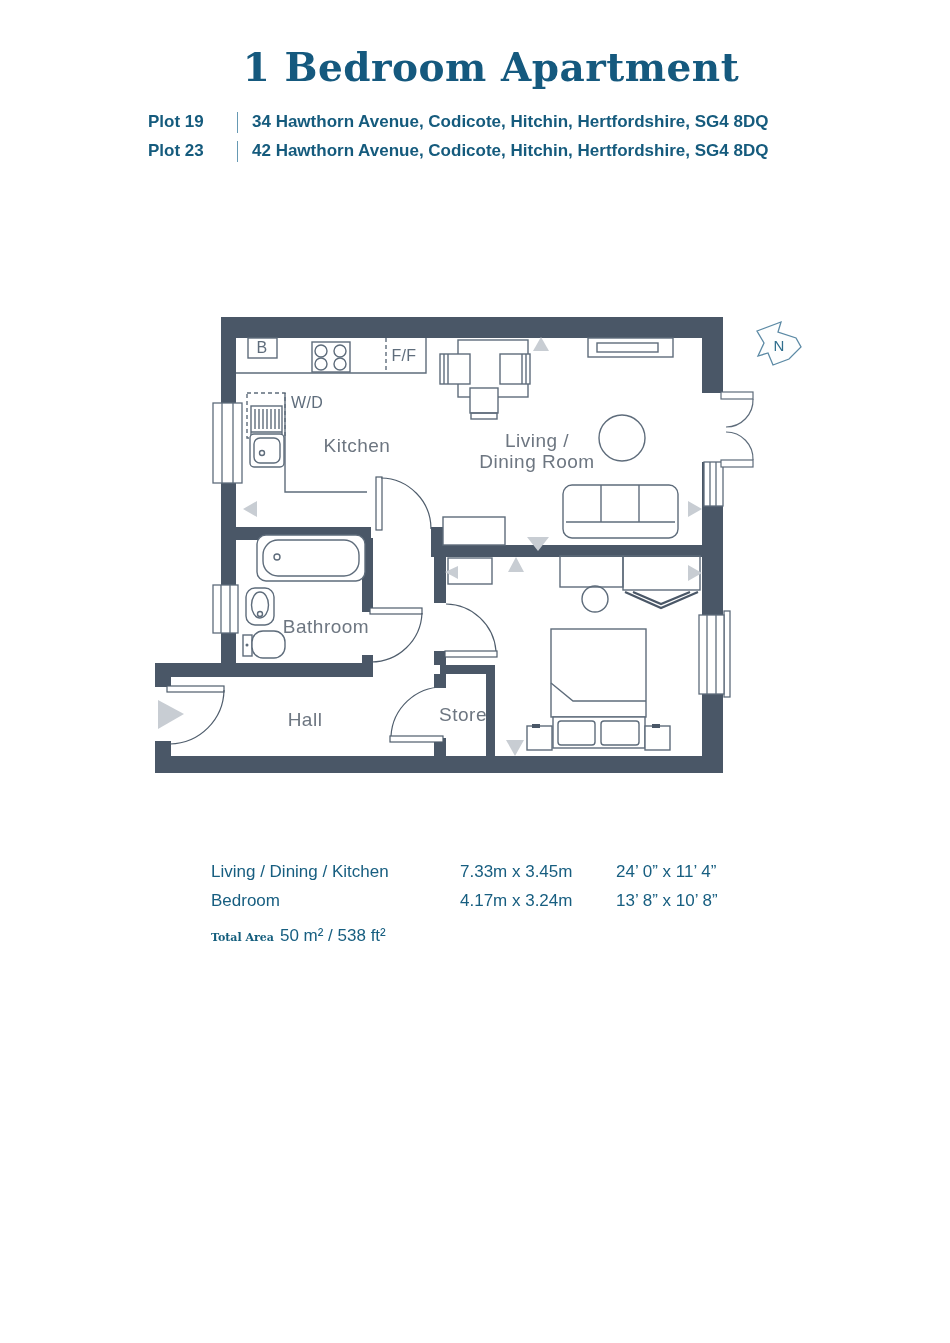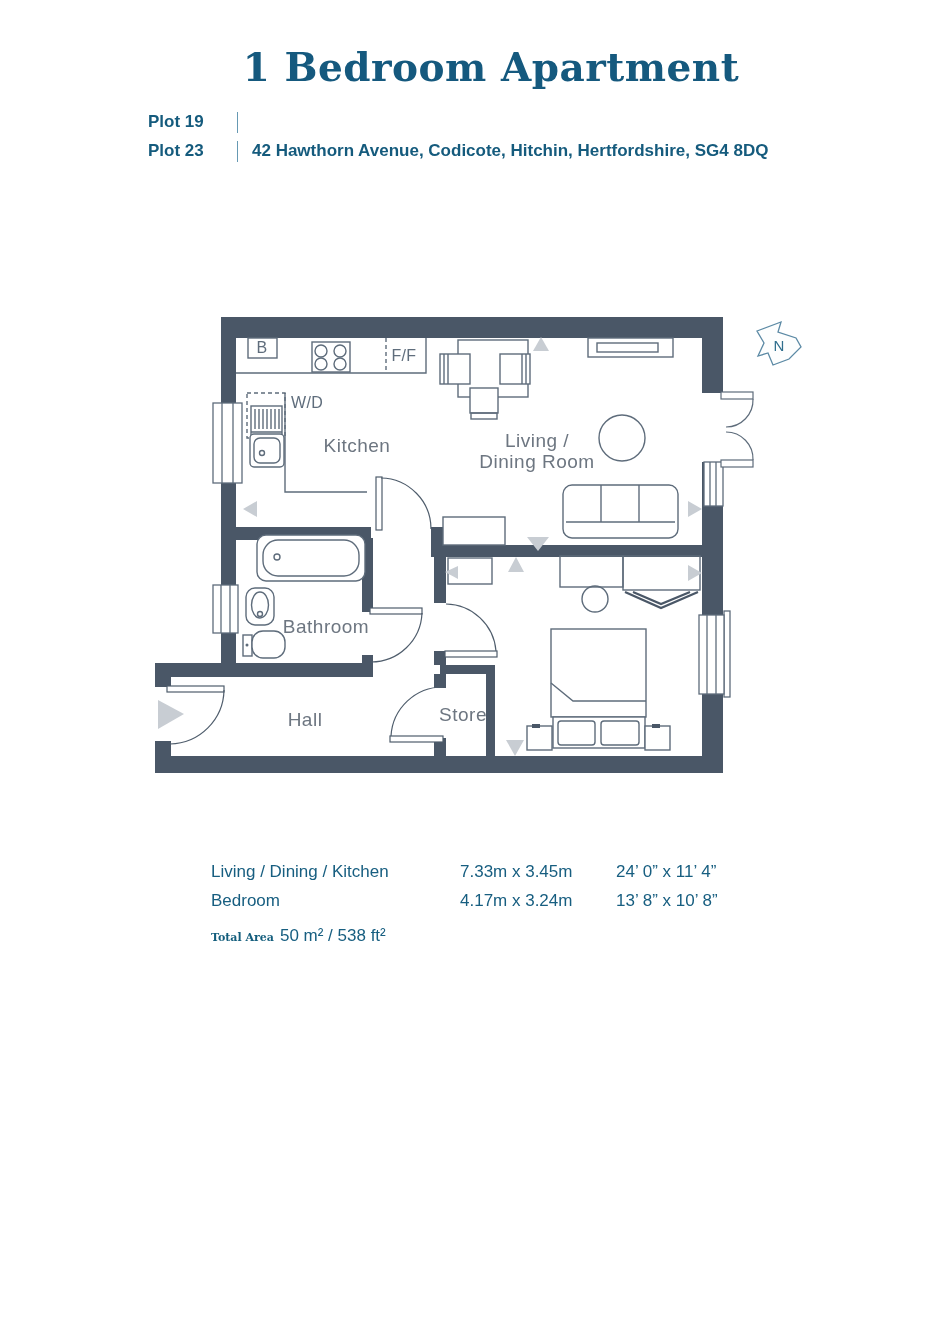"34 Hawthorn Avenue, Codicote, Hitchin," span.plot-address { html: none -> <span>34 Hawthorn Avenue, Codicote, Hitchin, Hertfordshire, SG4 8DQ</span> }
